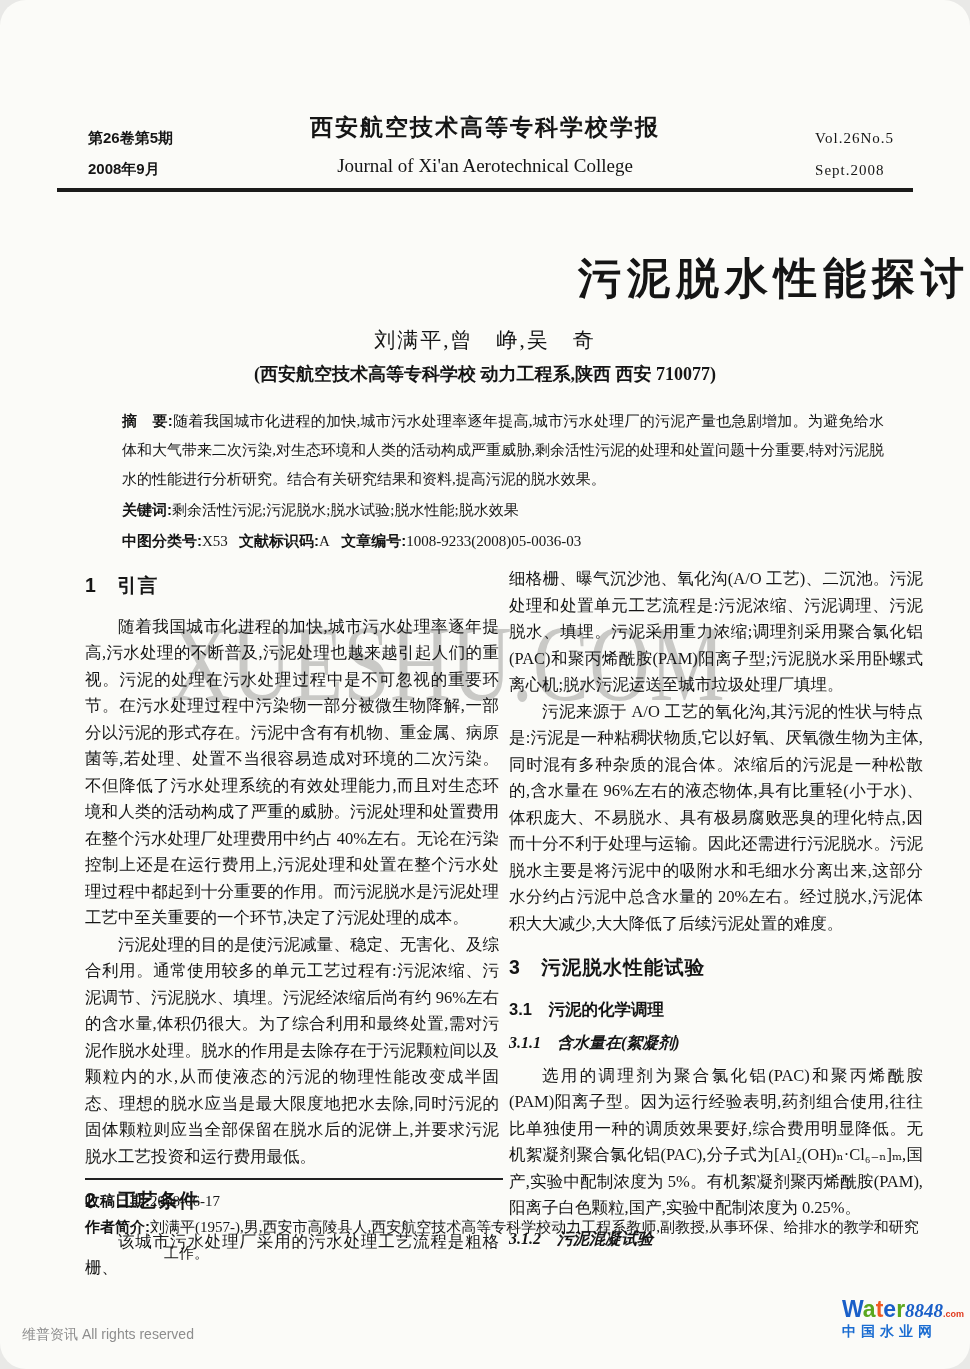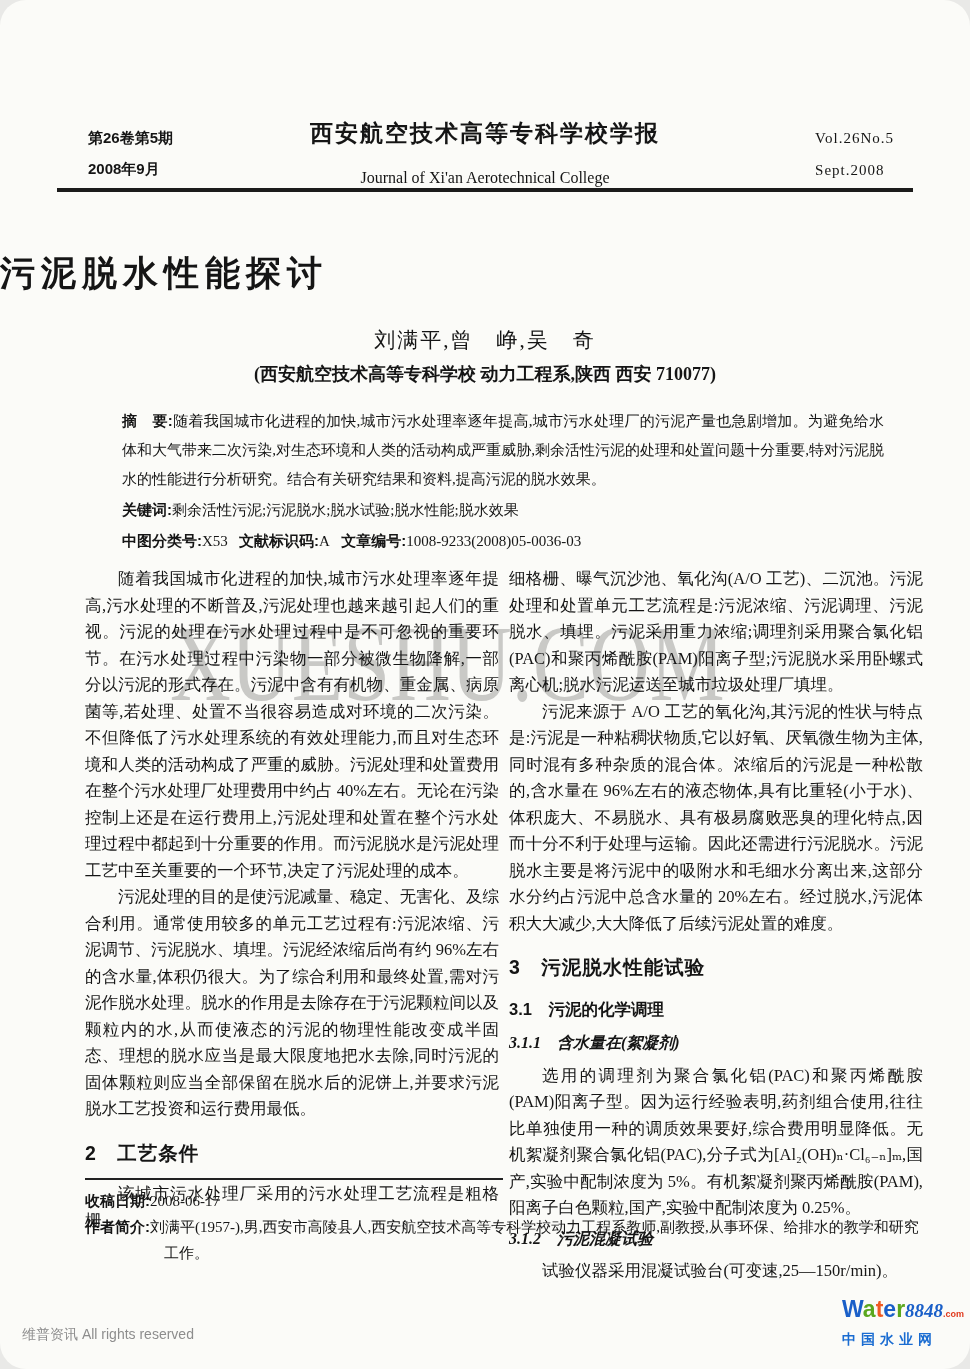"西安航空技术高等专科学校学报" .hdr-center { top: 118px -> 112px }
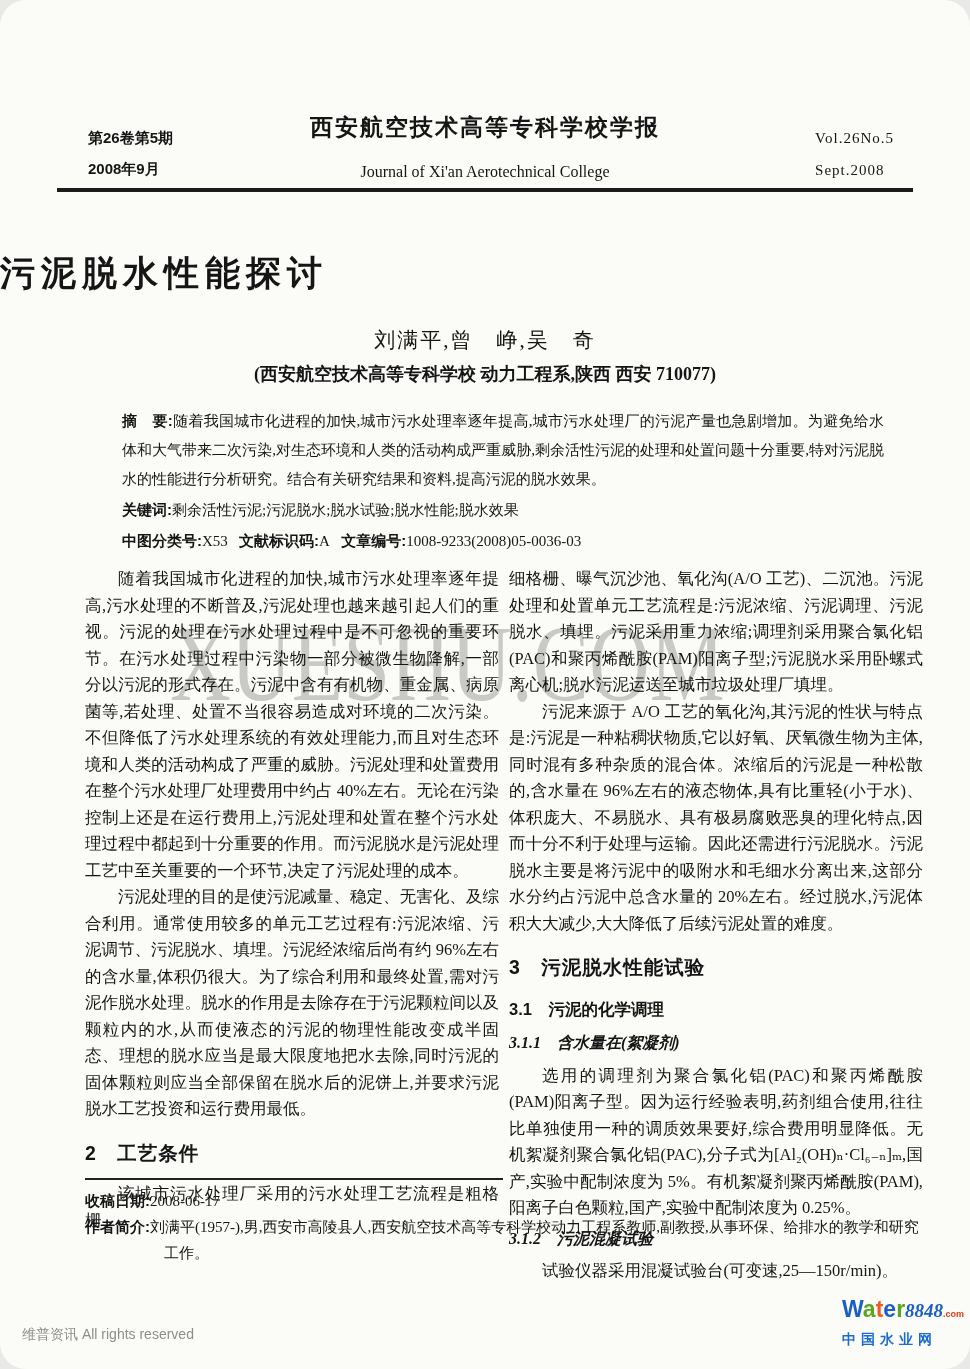"Journal of Xi'an Aerotechnical College" .hdr-center .en { font-size: 16px -> 19px; margin-top: 20px -> 12px }
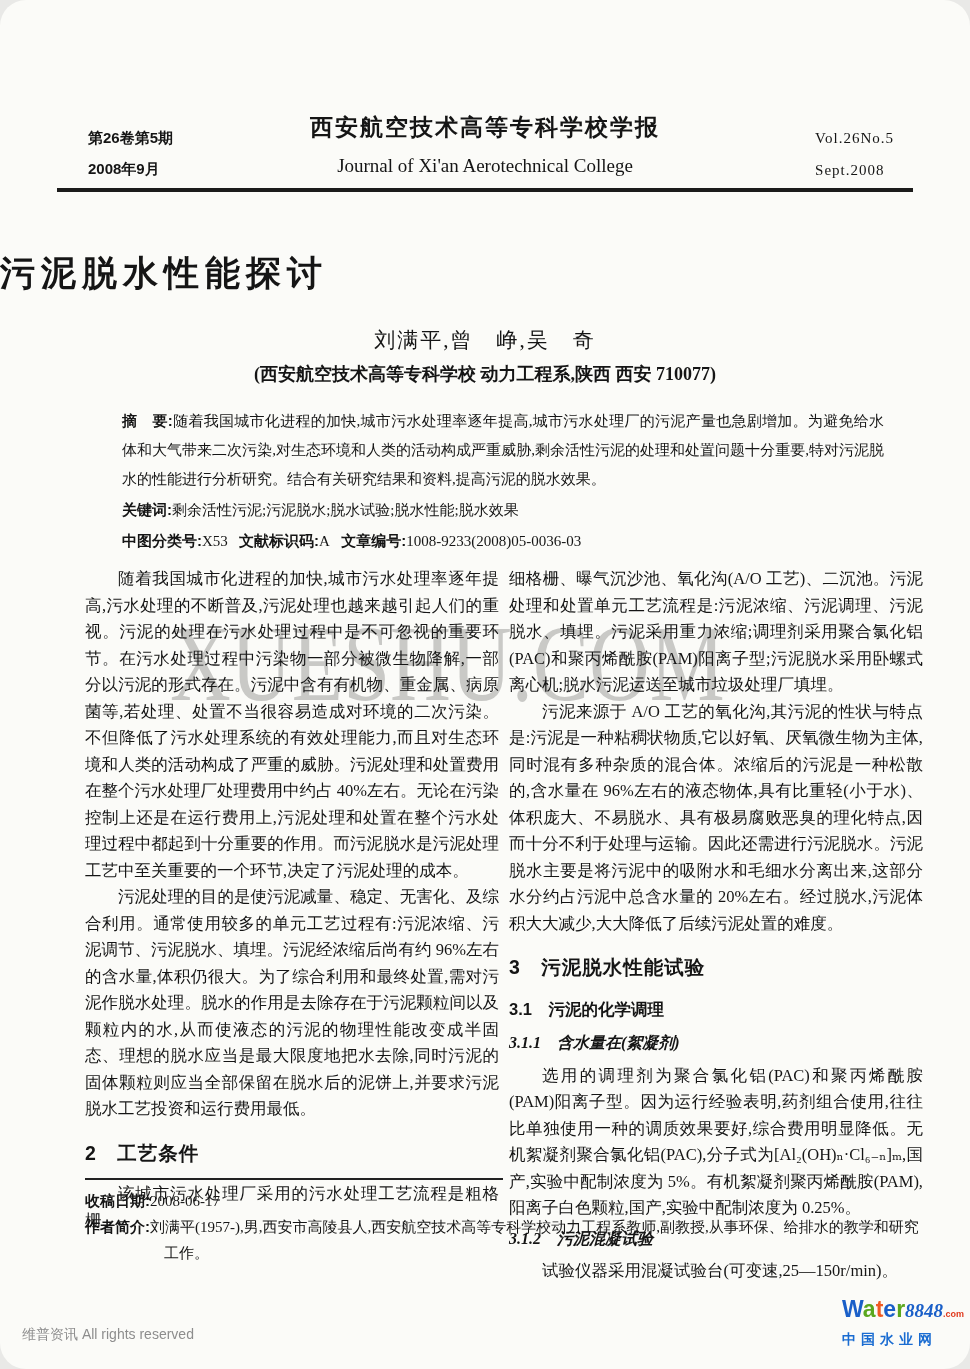"污泥脱水性能探讨" .art-title { font-size: 35px -> 43px; text-align: left -> right }
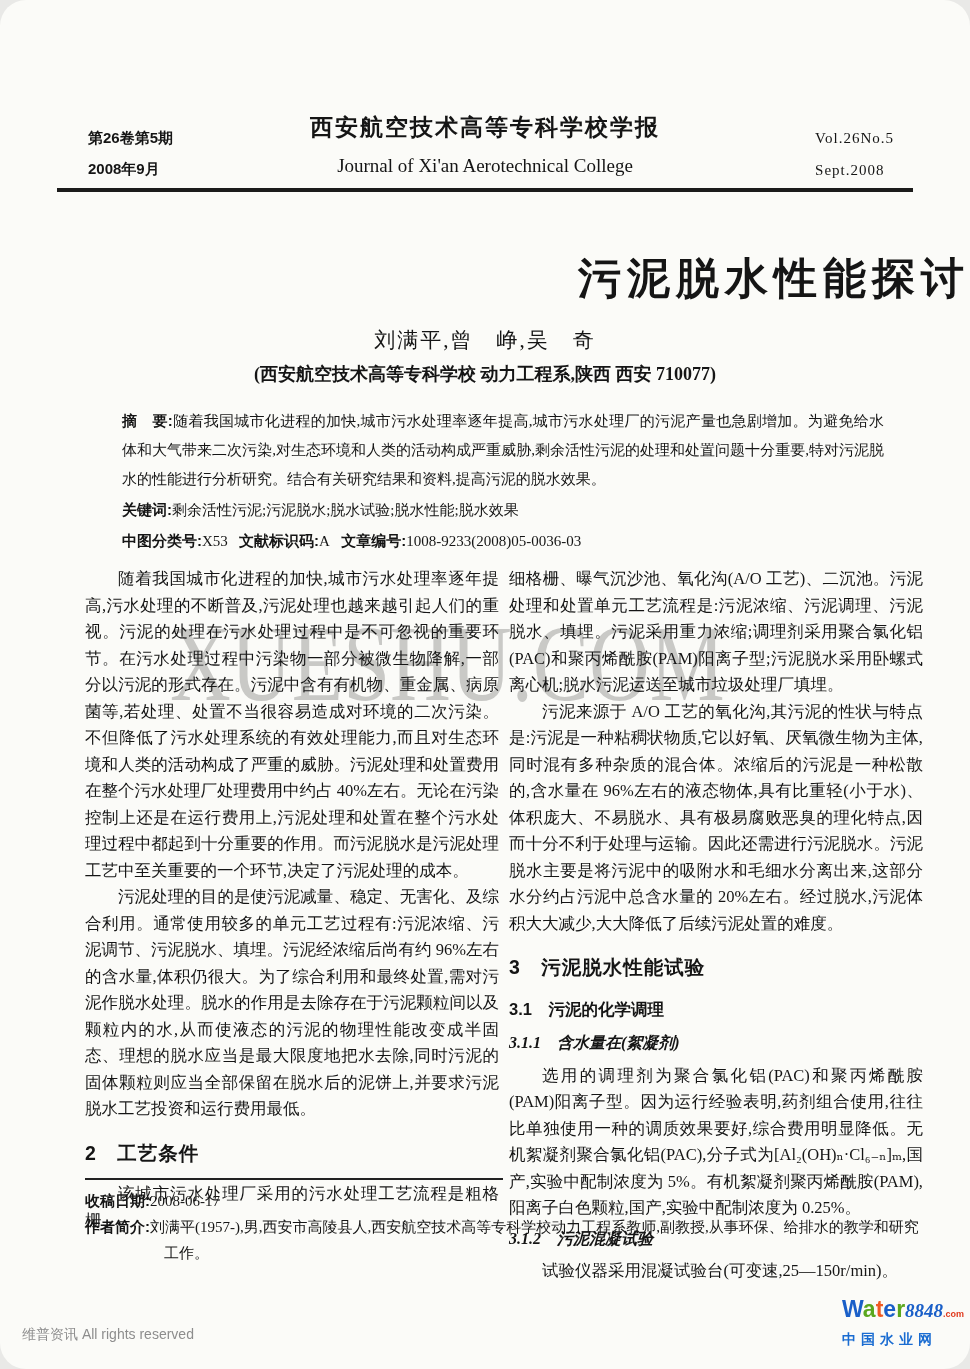"1 引言" h2.sec { html: none -> <h2>1 引言</h2> }
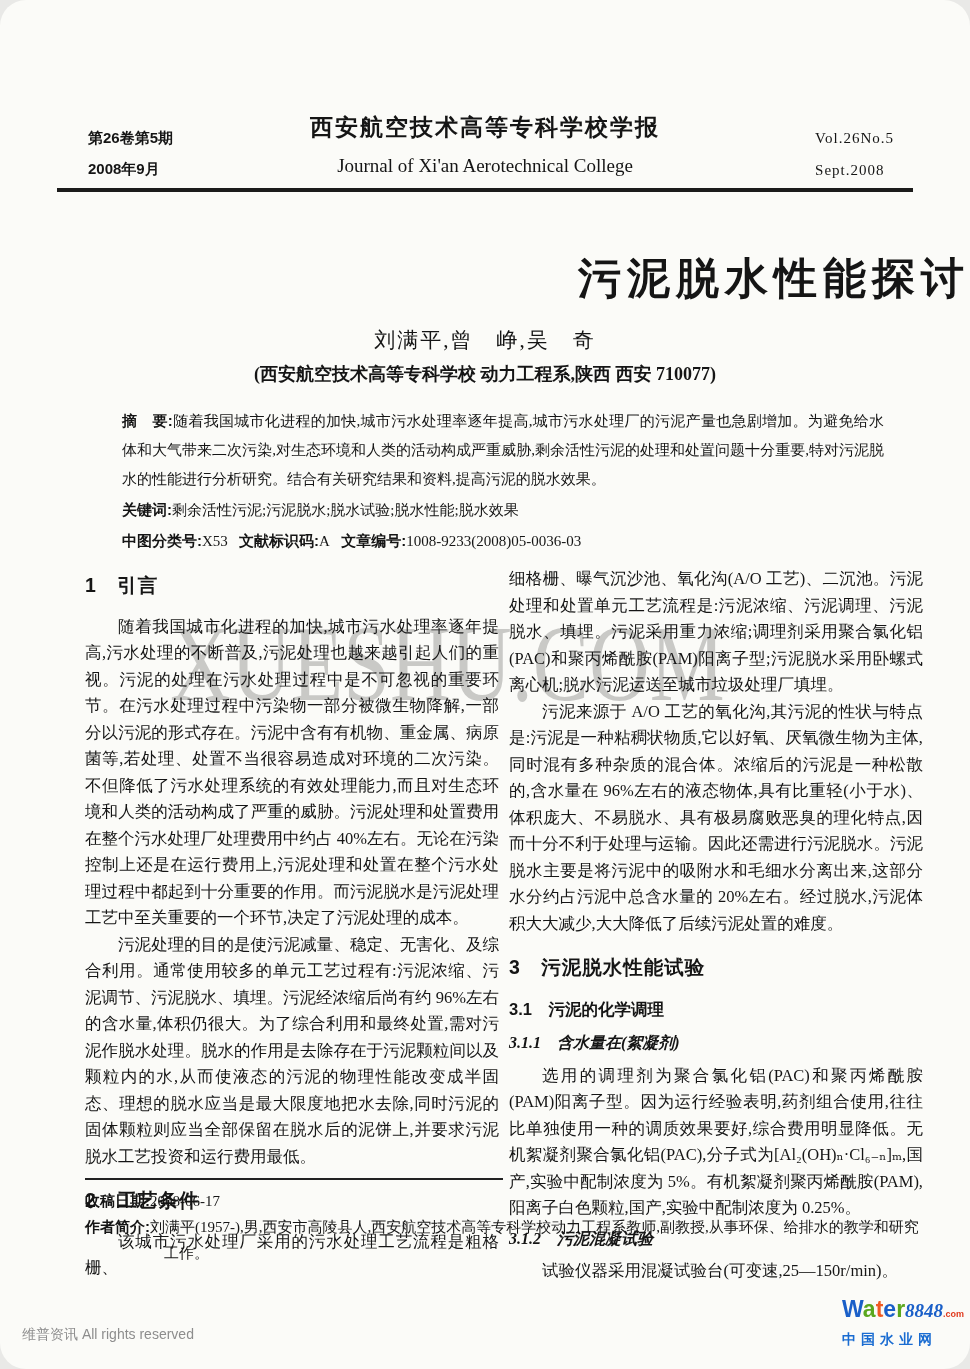"试验仪器采用混凝试验台(可变速,25—150r/min)。" p { html: <p>试验仪器采用混凝试验台(可变速,25—150r/min)。</p> -> none }
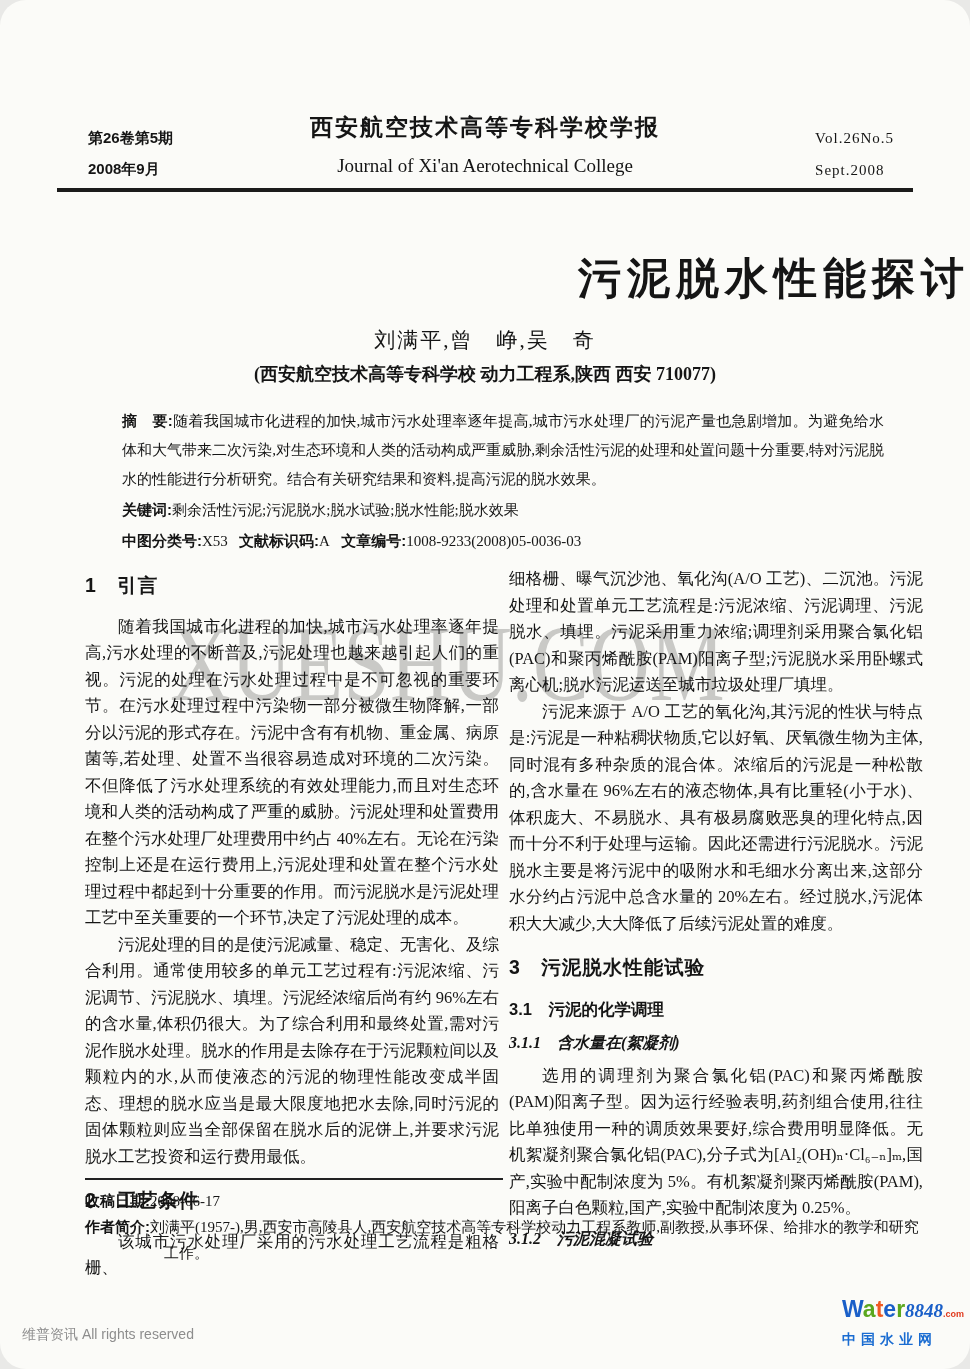"中国水业网" .logo-tag { margin-top: 8px -> 0 }
